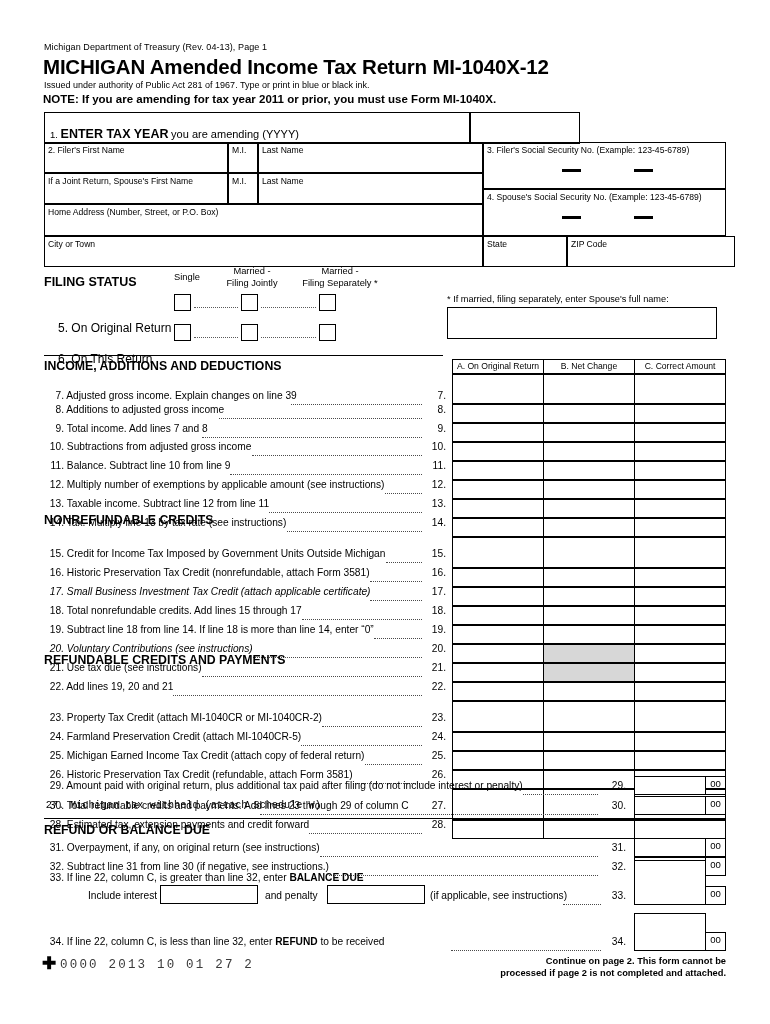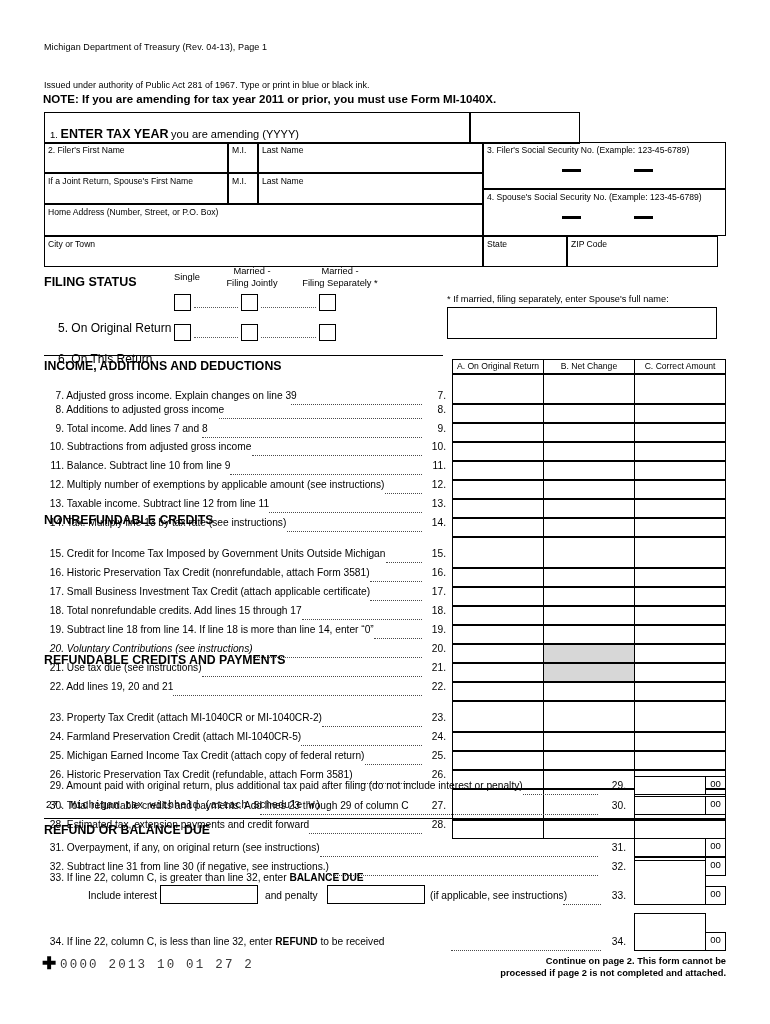"MICHIGAN Amended Income Tax Return" div.form-title { html: none -> <div>MICHIGAN Amended Income Tax Return MI-1040X-12</div> }
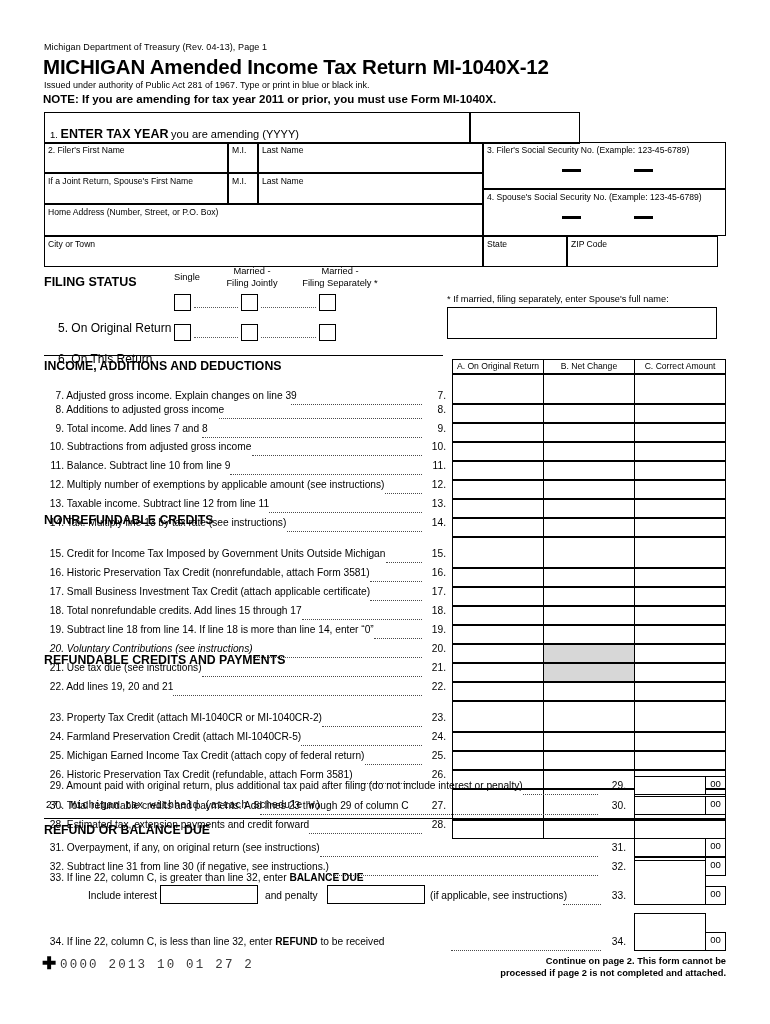"ZIP Code" div.bx { width: 151px -> 168px }
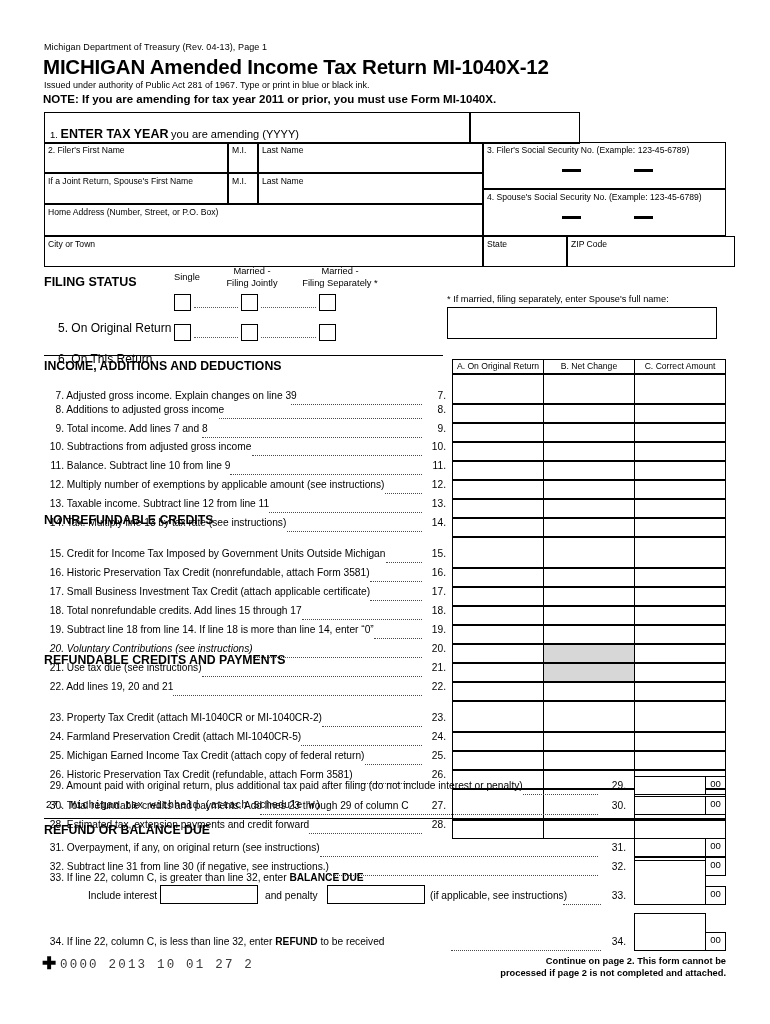"17. Small Business Investment Tax" div.li { font-style: none -> italic }
